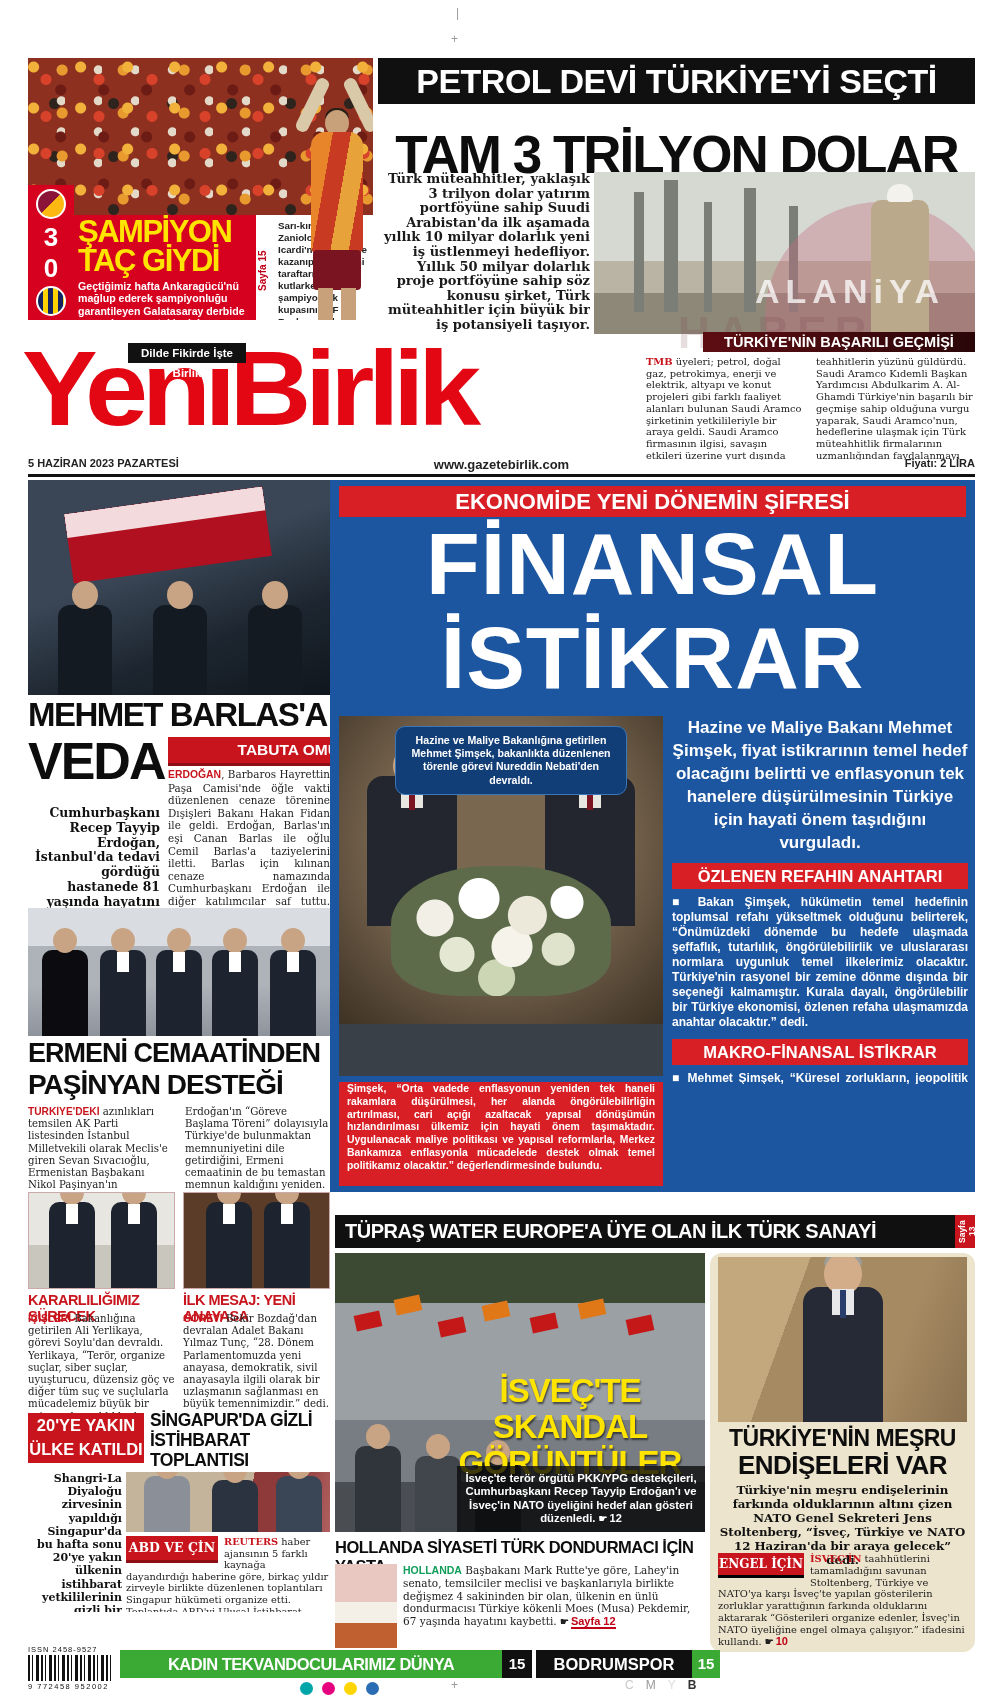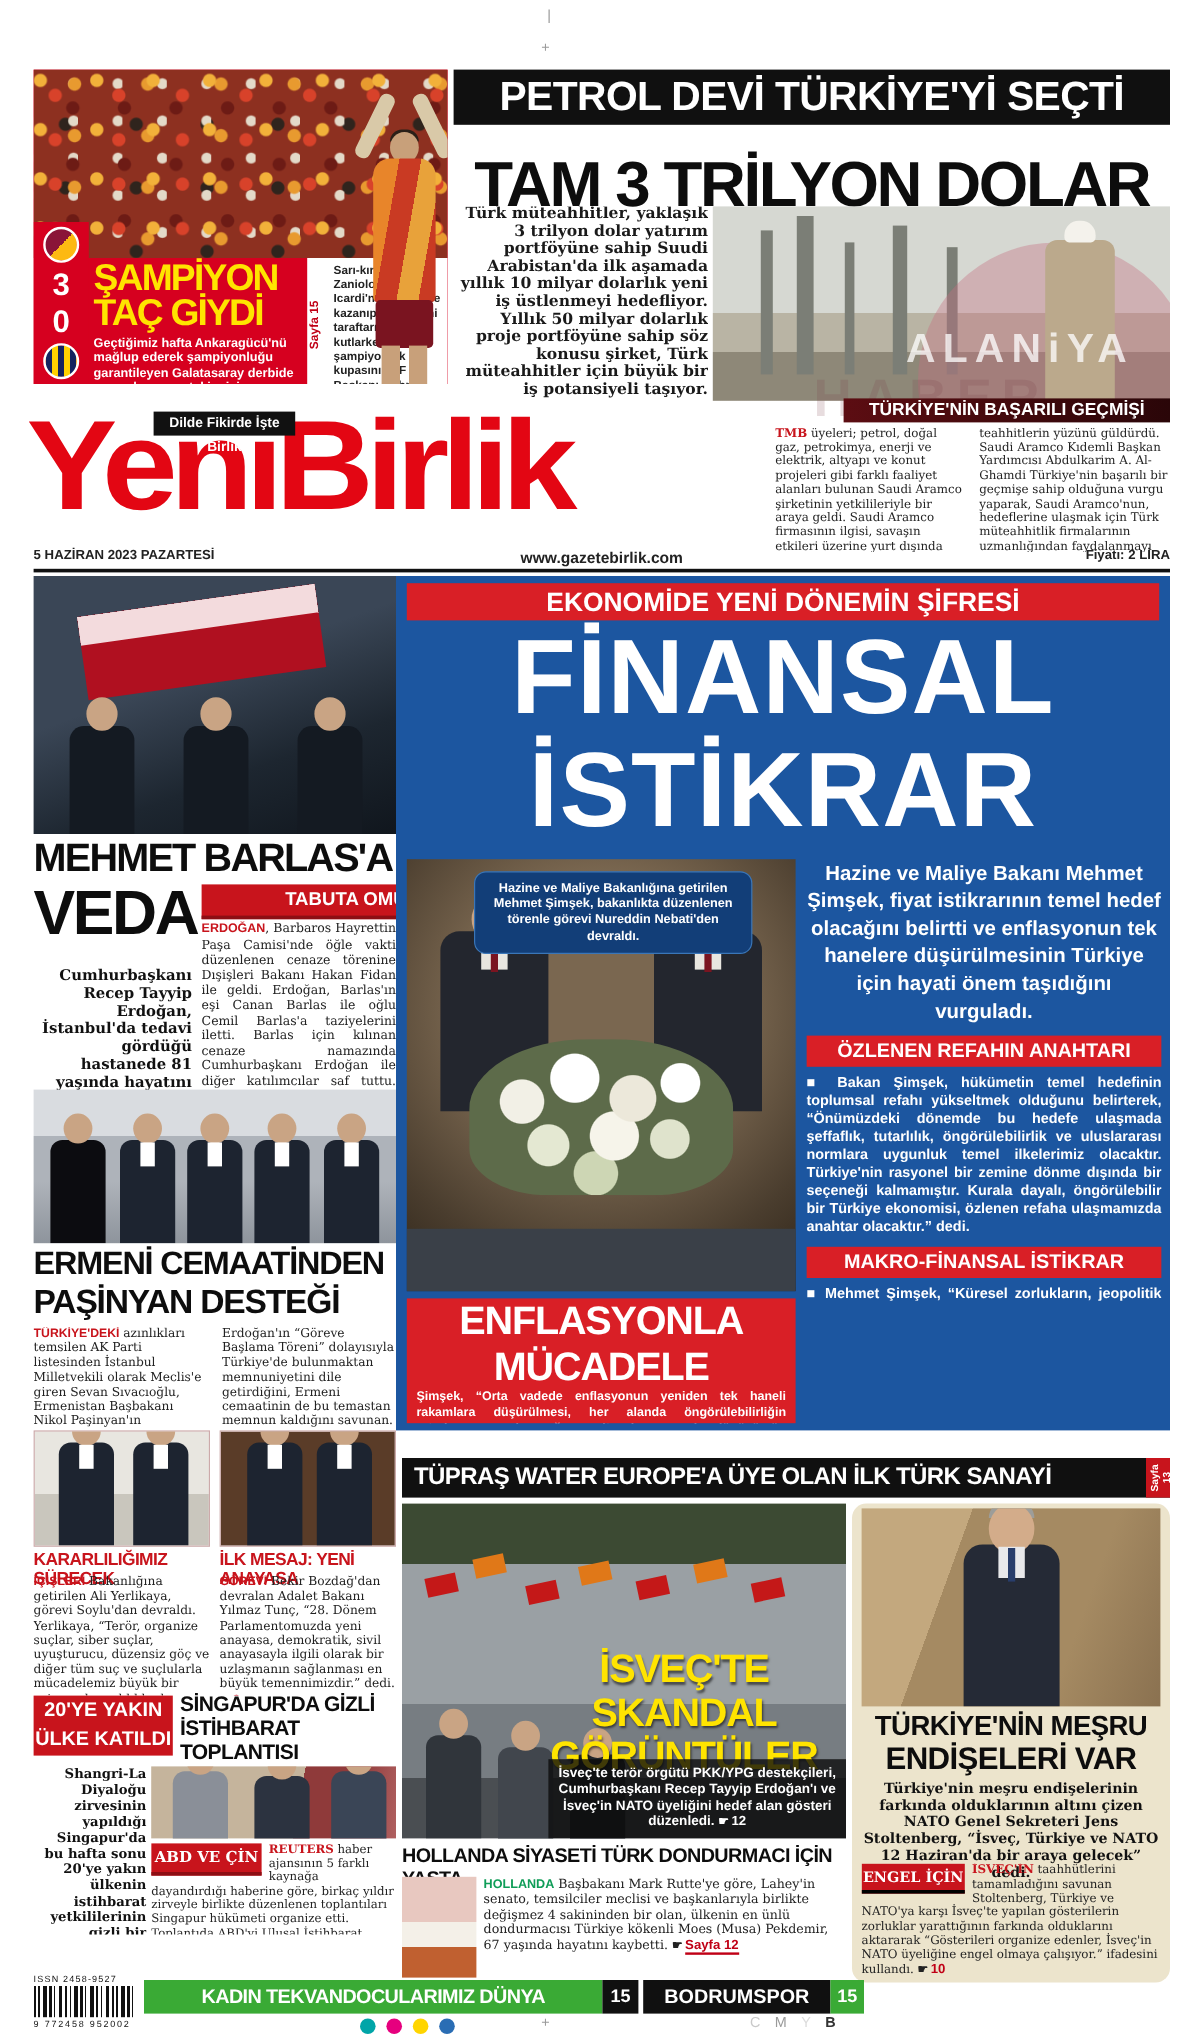"Erdoğan'ın “Göreve Başlama Töreni”" span { text: savunan -> yeniden }
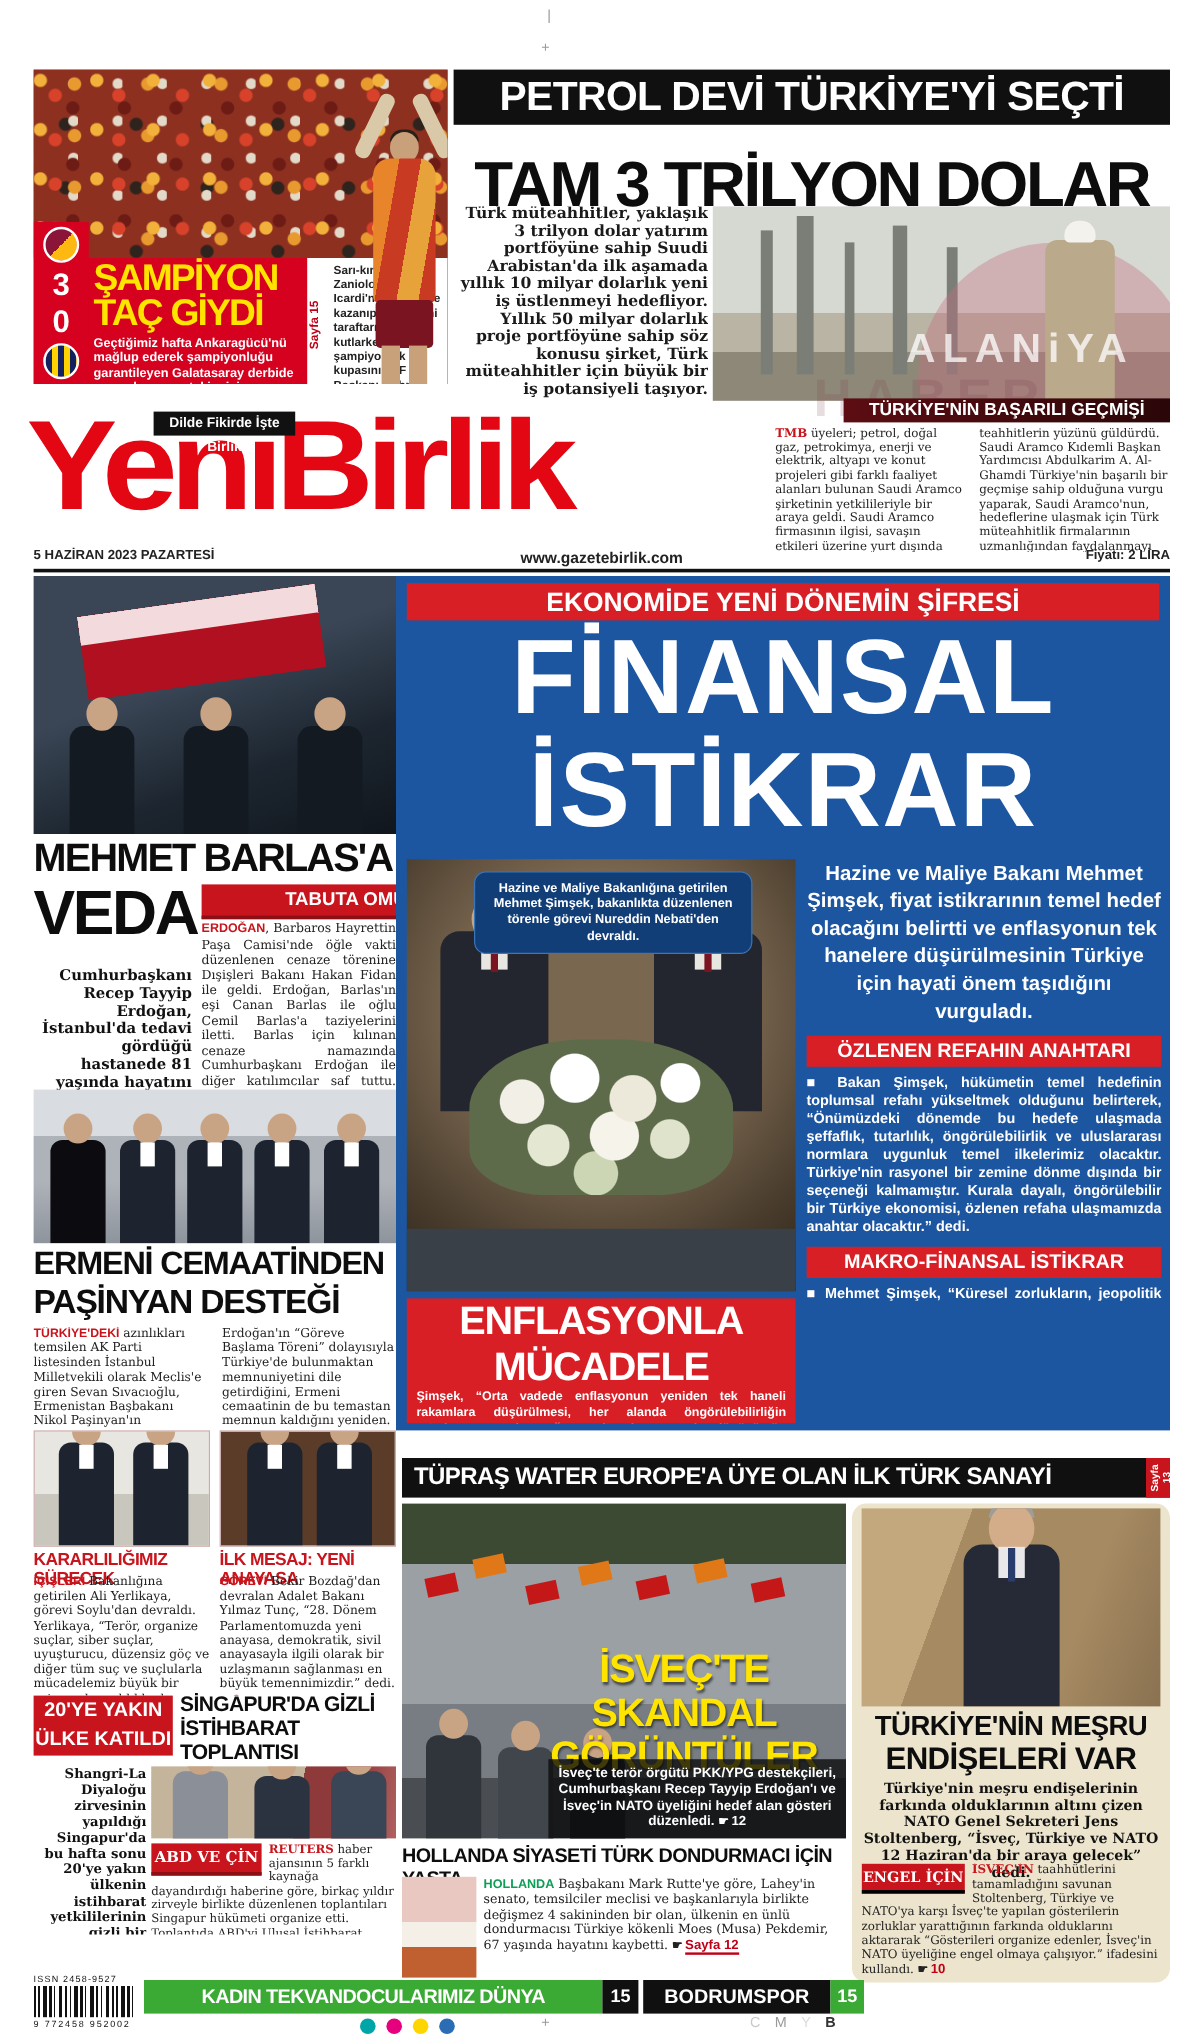"ENFLASYONLA MÜCADELE" div.m-btitle { html: <div>ENFLASYONLA MÜCADELE</div> -> none }
